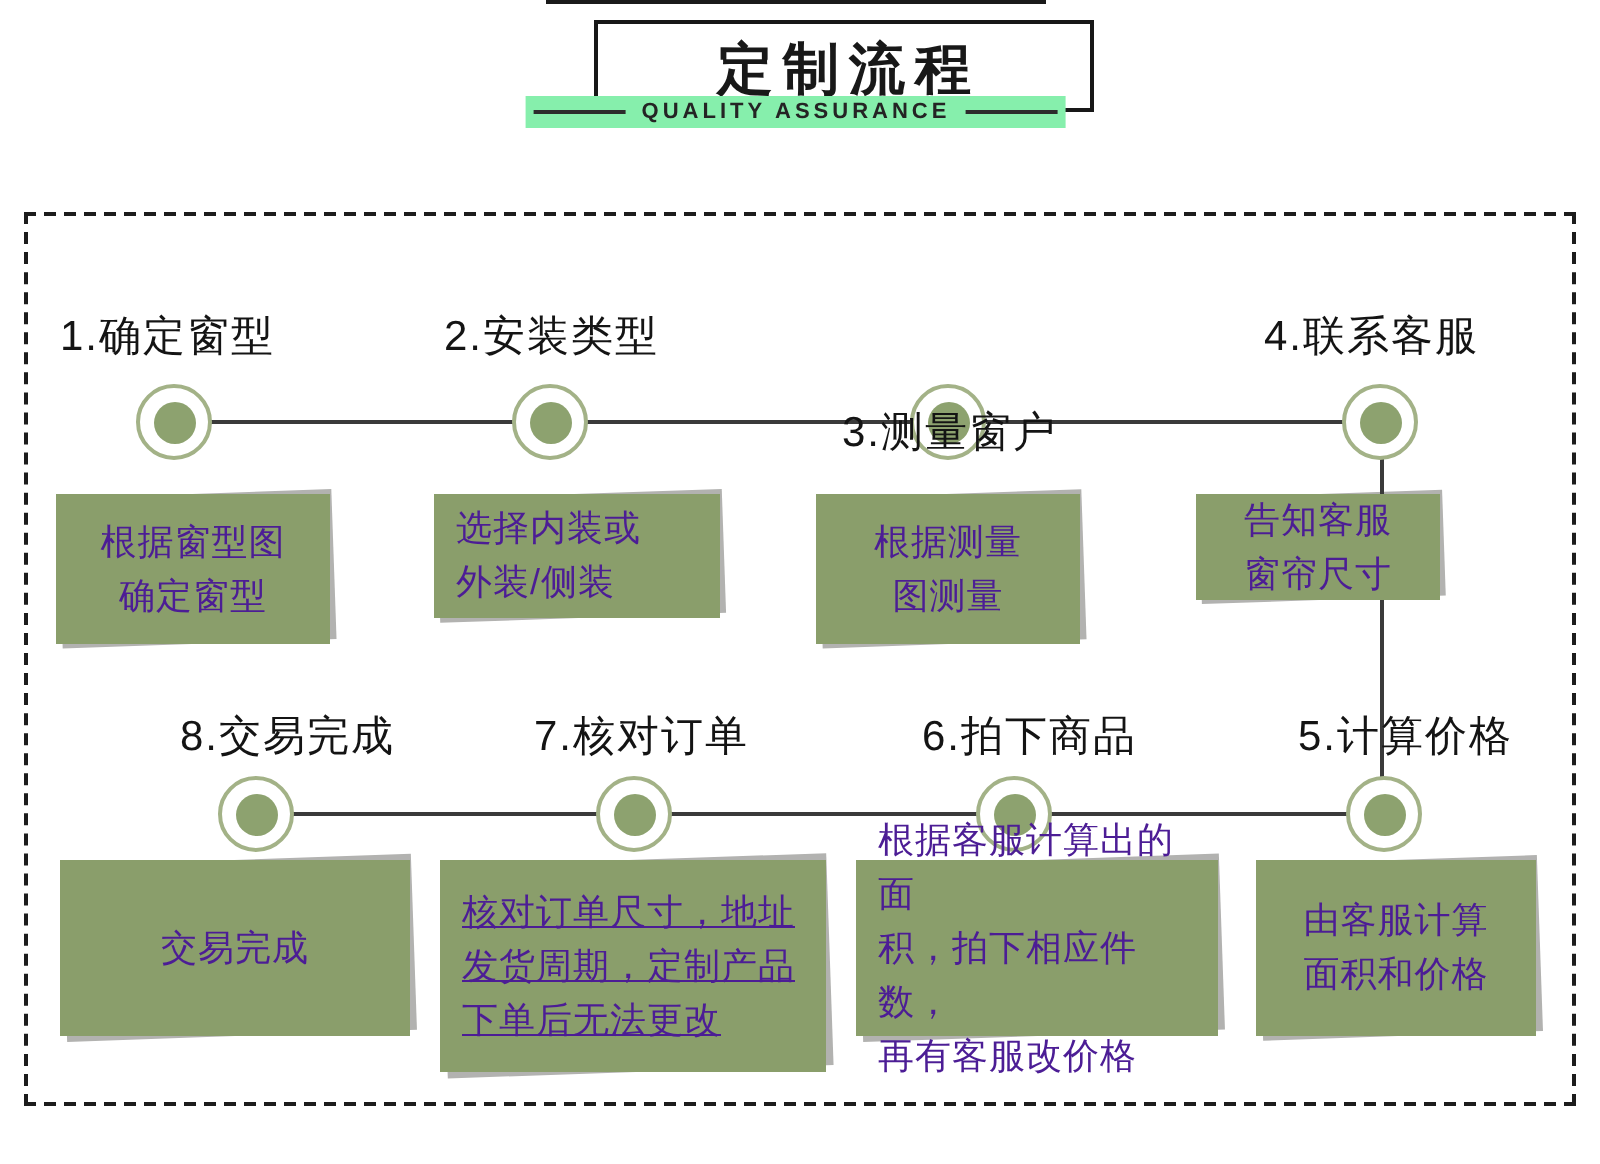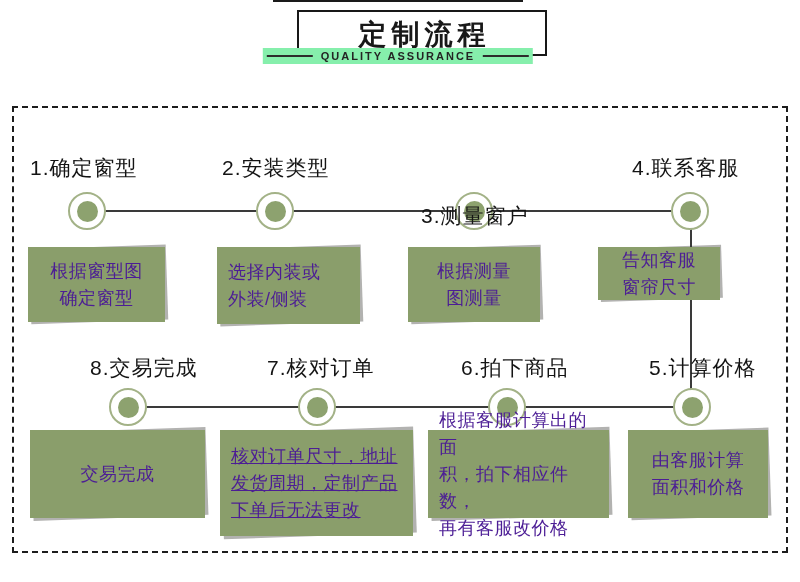"选择内装或" .b2 { height: 77px -> 62px }
